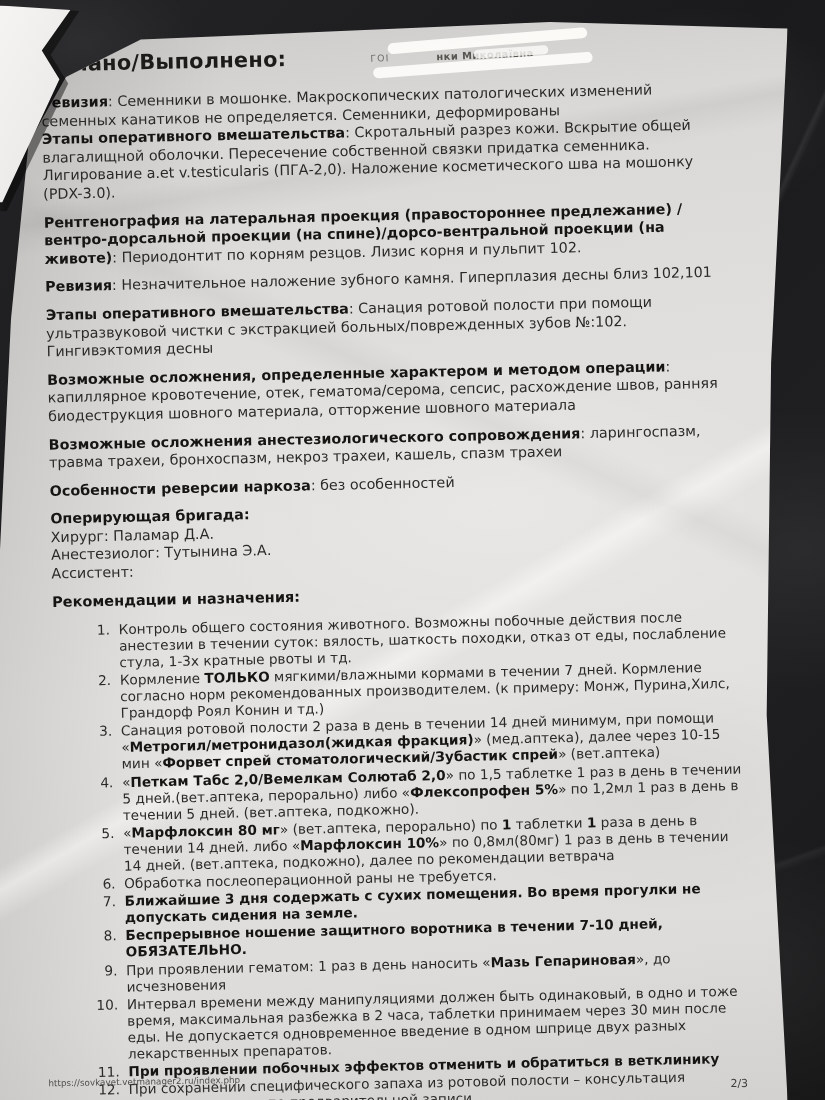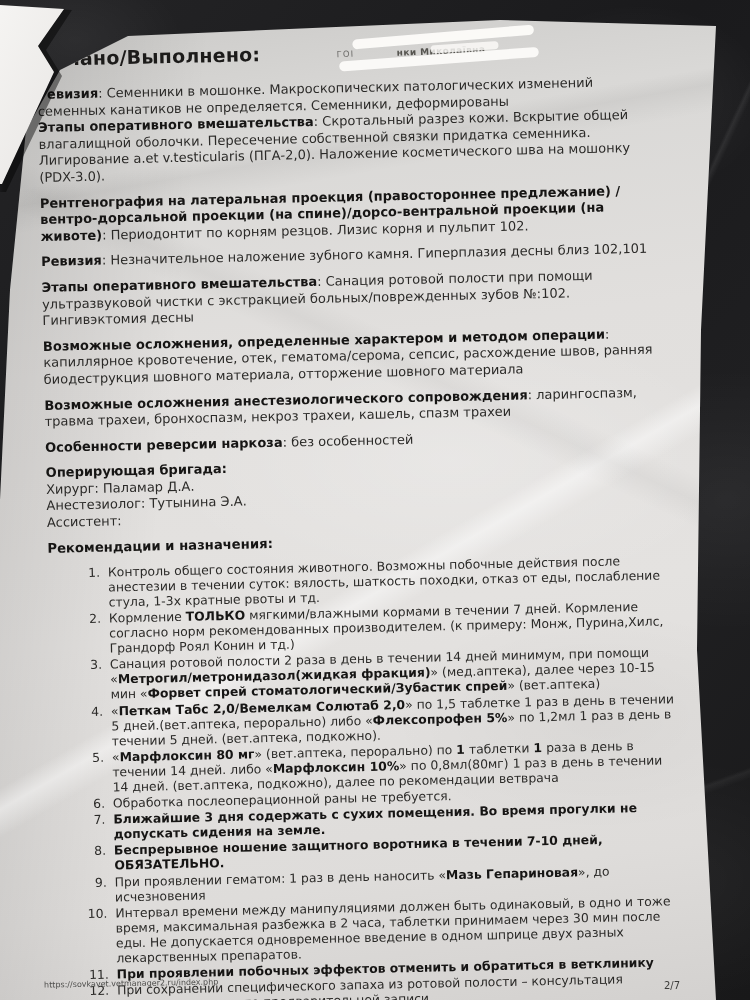"2/7" div.page-num { text: 2/7 -> 2/3 }
